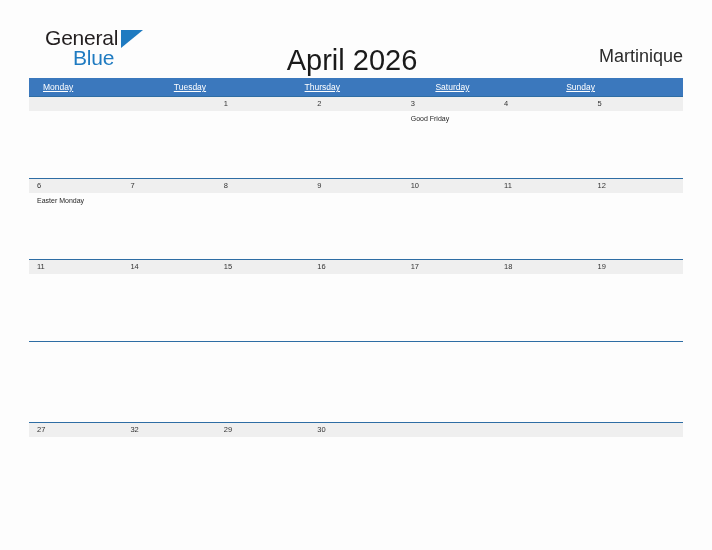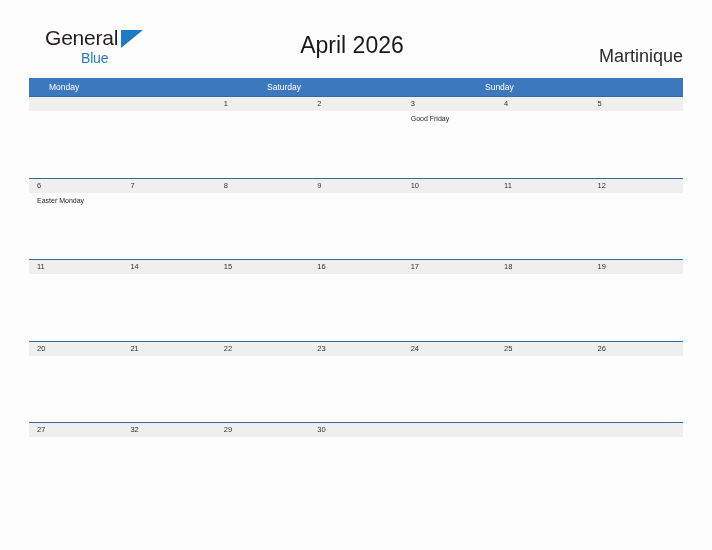"Blue" .logo-blue { font-size: 14px -> 21px; left: 52px -> 44px }
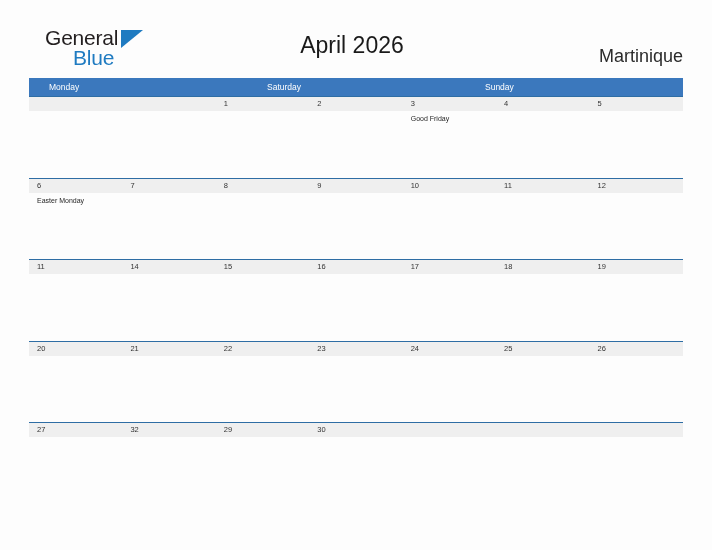"April 2026" .title { font-size: 23px -> 29px; margin: 0 -> 12px }
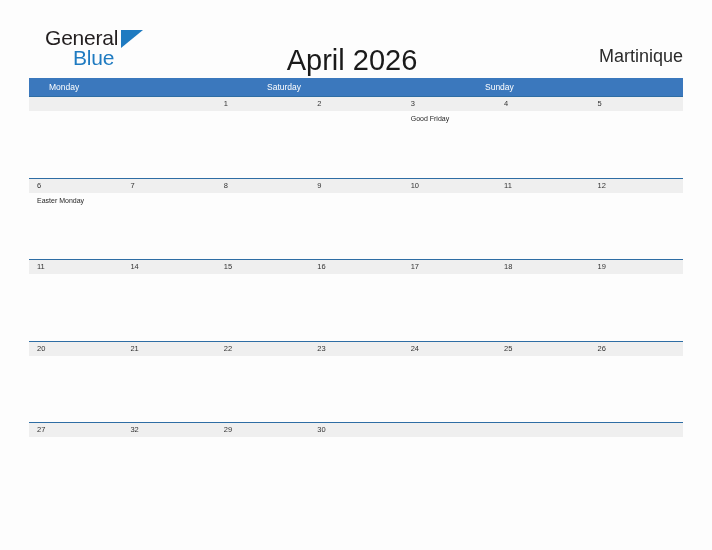"Monday" .weekday { padding-left: 20px -> 14px; text-decoration: none -> underline }
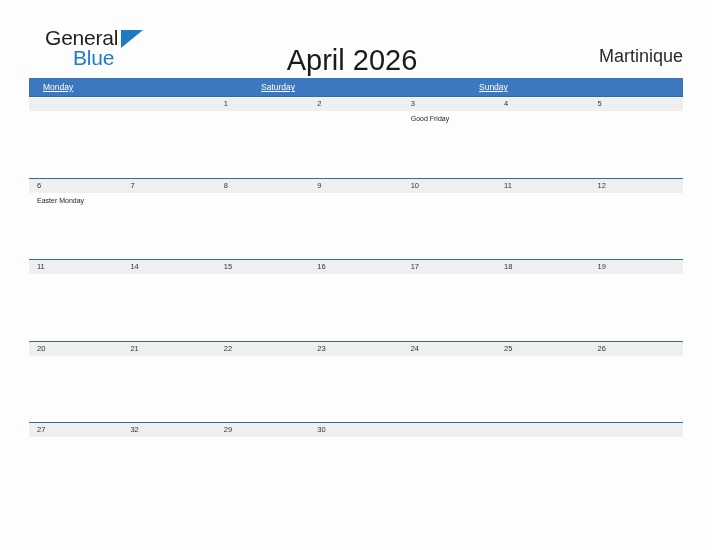"Tuesday" div.weekday { html: none -> <div>Tuesday</div> }
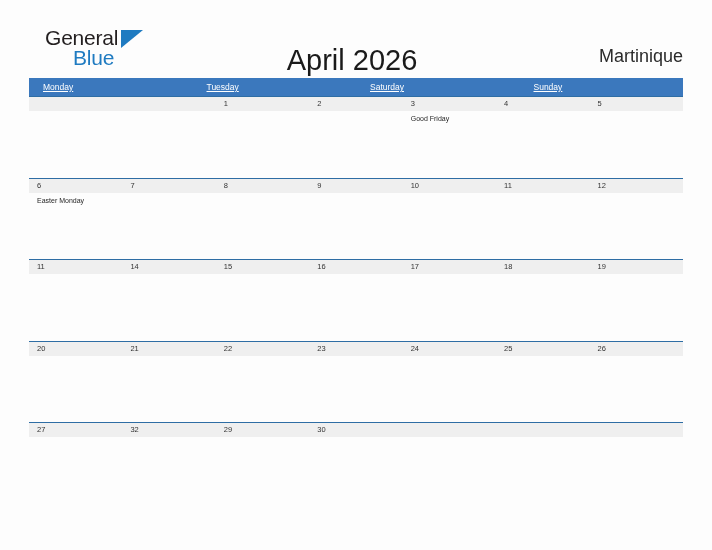"Thursday" div.weekday { html: none -> <div>Thursday</div> }
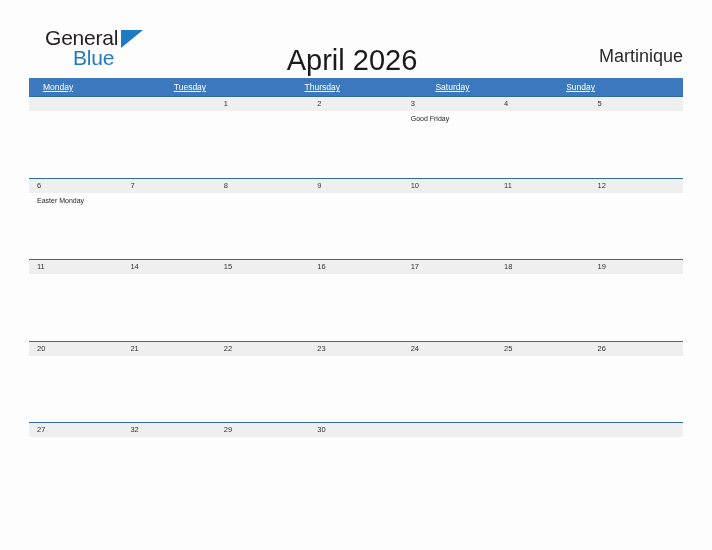"20" div.week-dates { html: <div> <div> <span>20</span> </div> <div> <span>21</span> </div> <div> <span>22</span> </div> <div> <span>23</span> </div> <div> <span>24</span> </div> <div> <span>25</span> </div> <div> <span>26</span> </div> </div> -> none }
